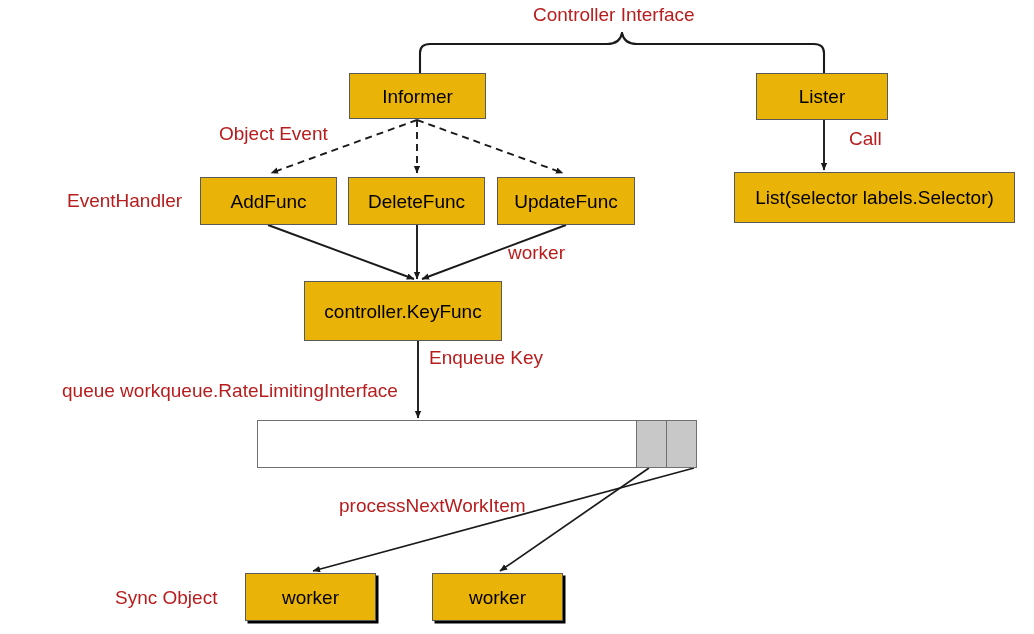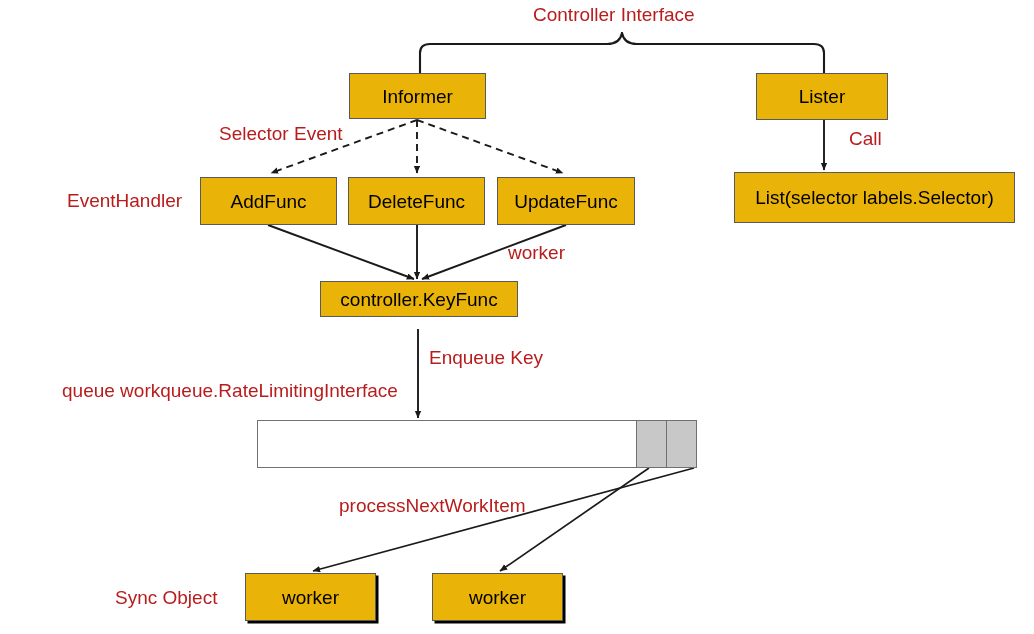"Selector Event" div.label { text: Selector -> Object }
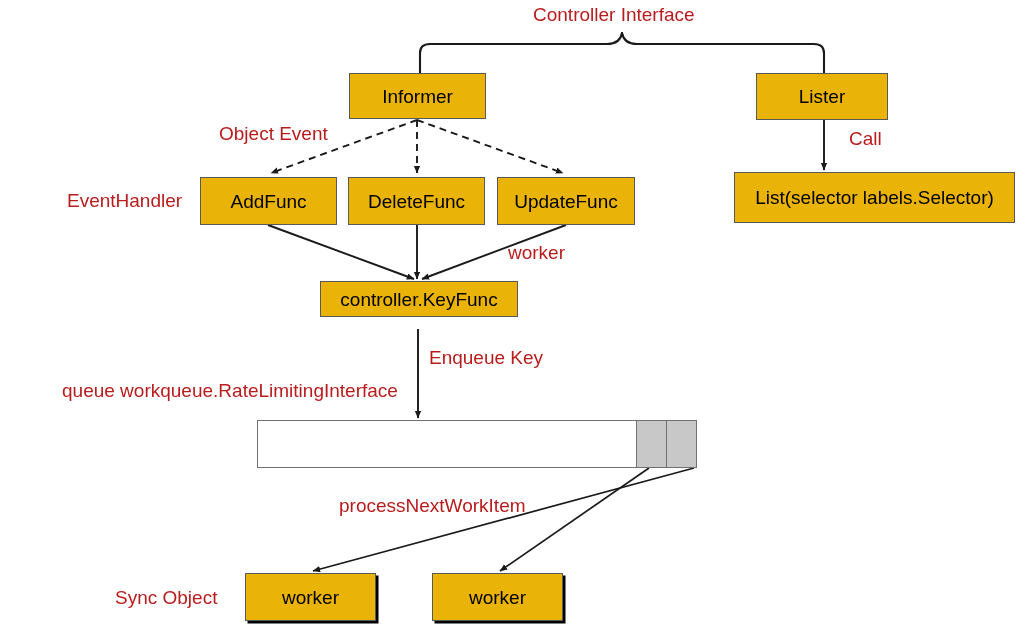"controller.KeyFunc" div.node { height: 36px -> 60px; left: 320px -> 304px }
